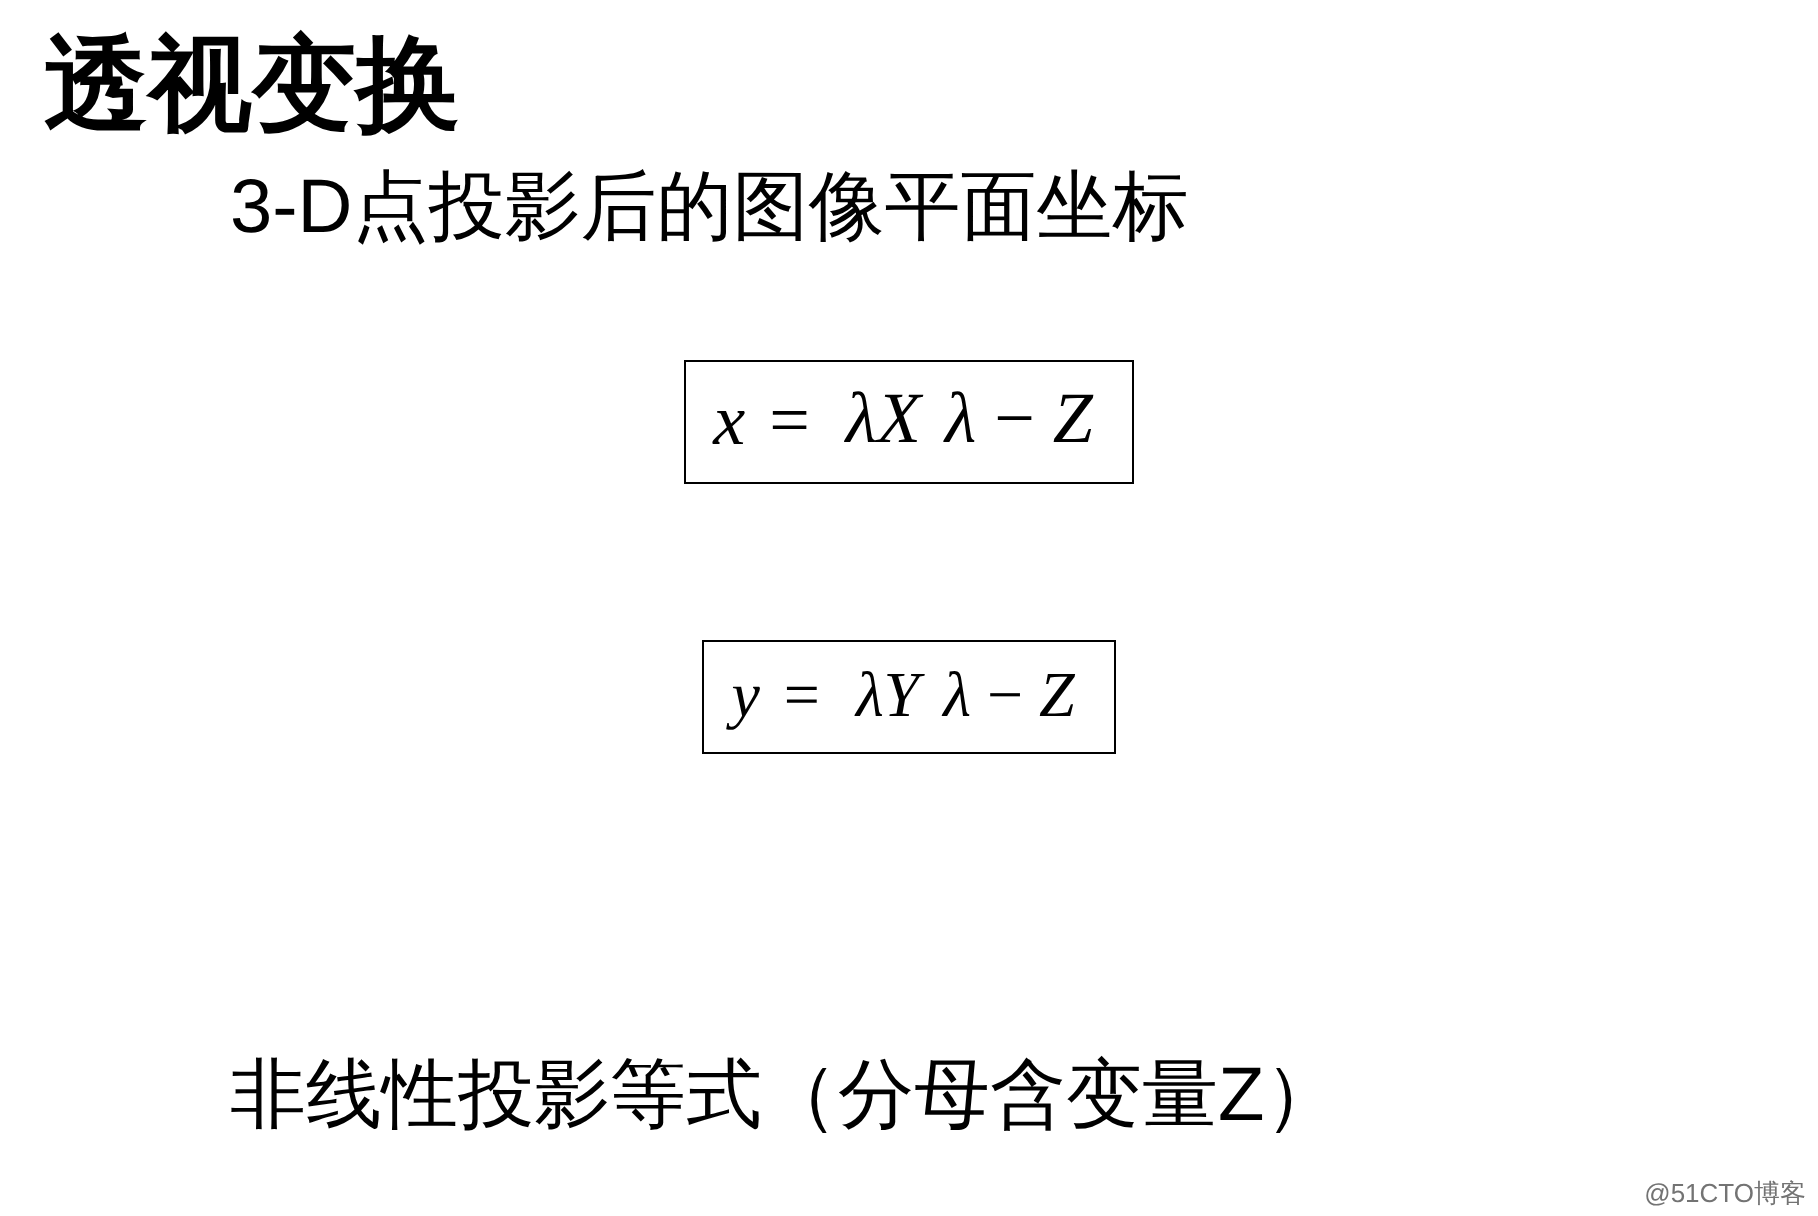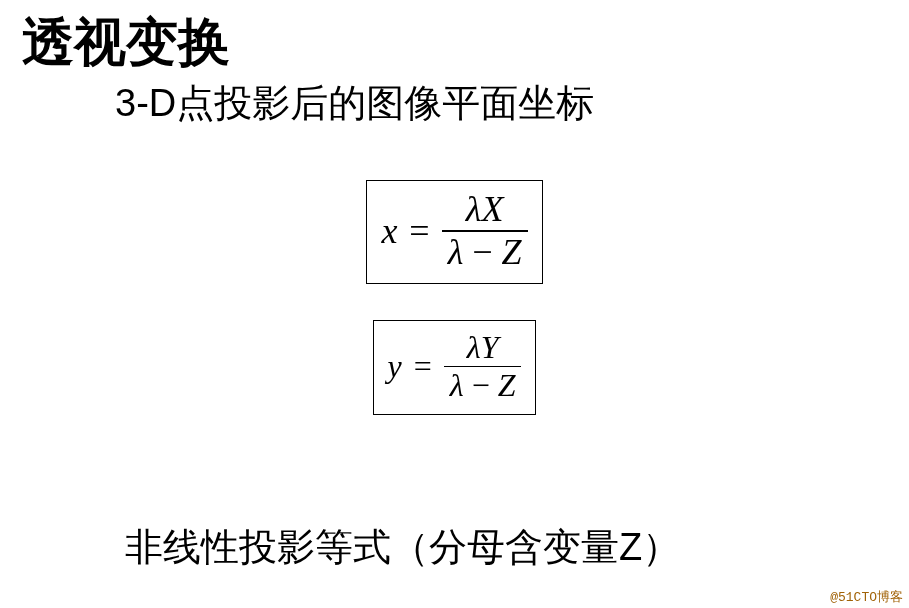"λX" .frac { flex-direction: column -> row }
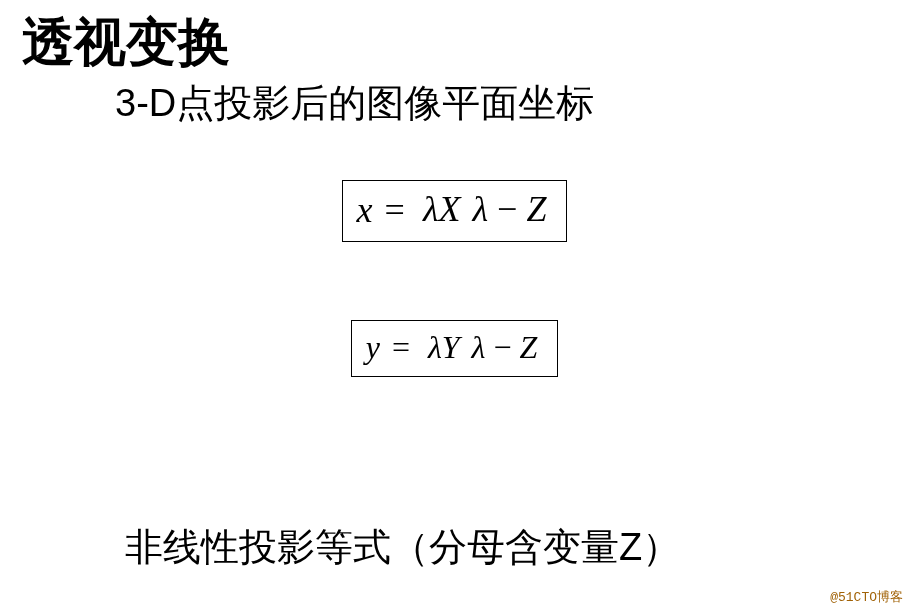"非线性投影等式（分母含变量Z）" .bottomtext { left: 125px -> 115px }
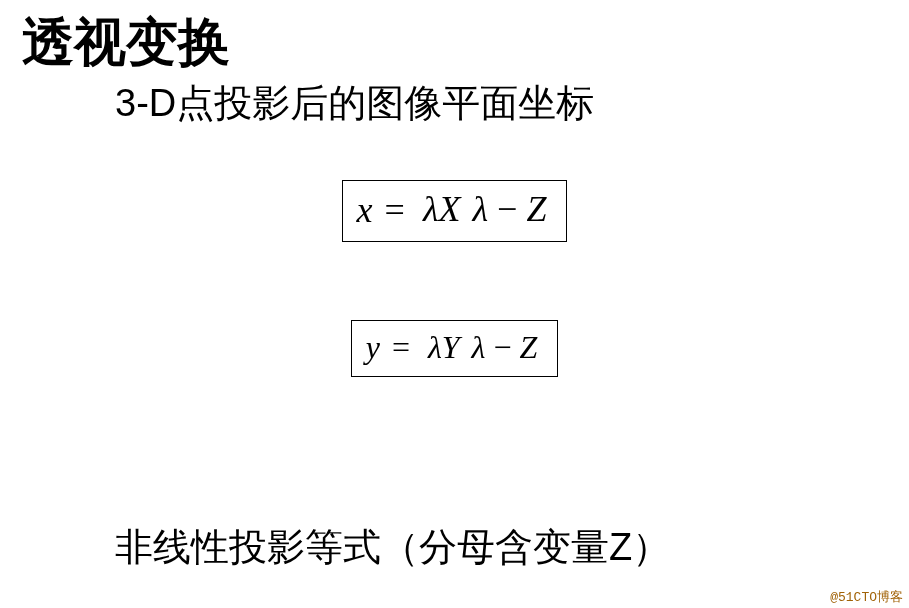"@51CTO博客" .watermark { color: #a16207 -> #737373; font-family: Liberation Mono, monospace -> Liberation Sans, sans-serif }
